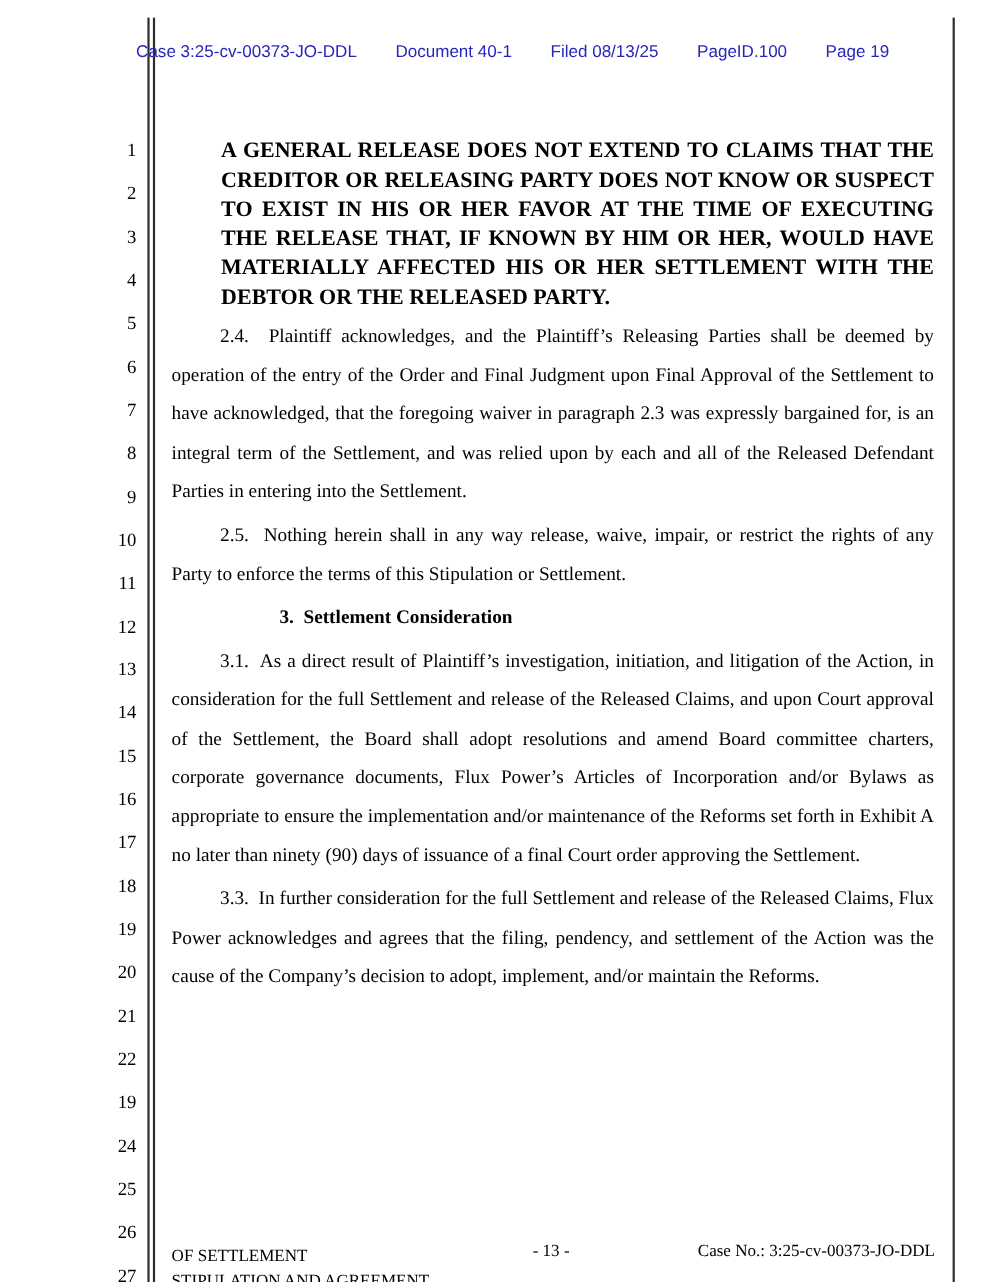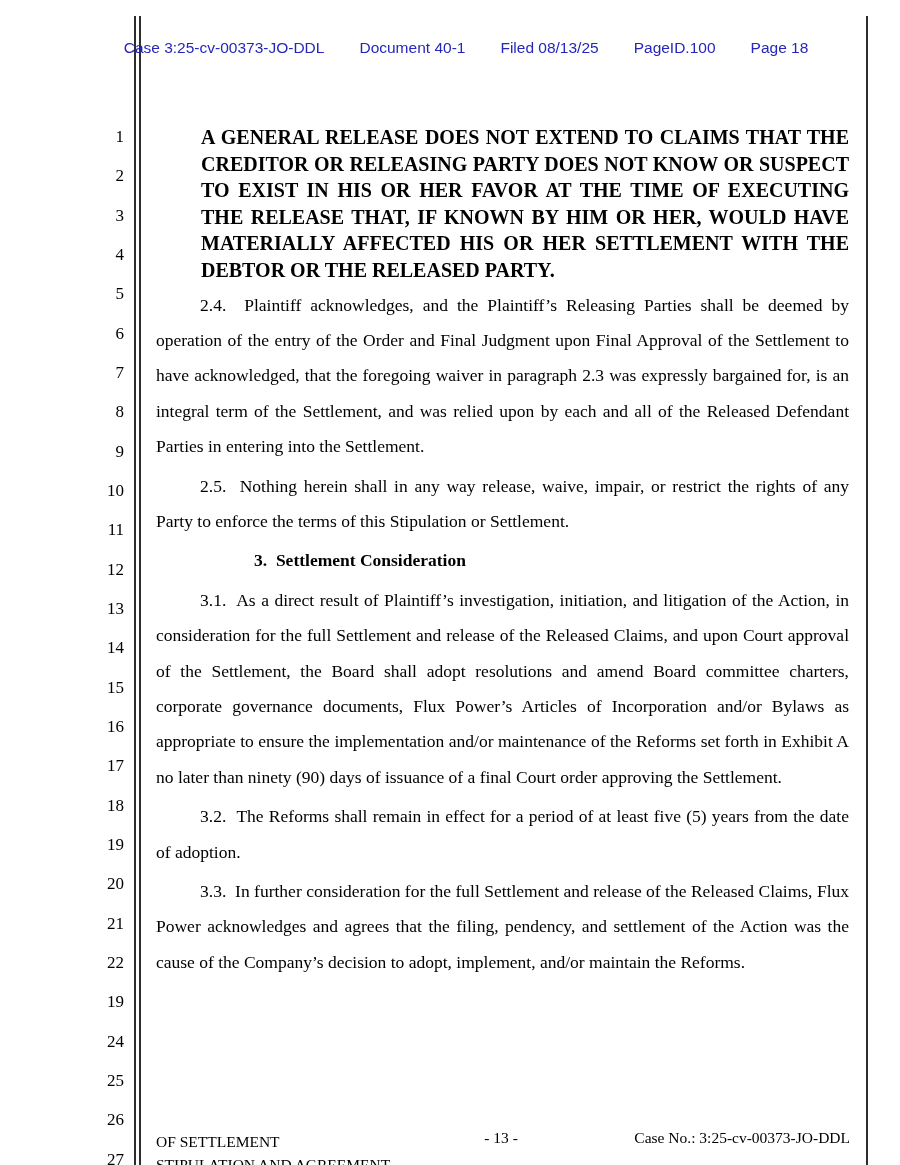"Page 18" span { text: 18 -> 19 }
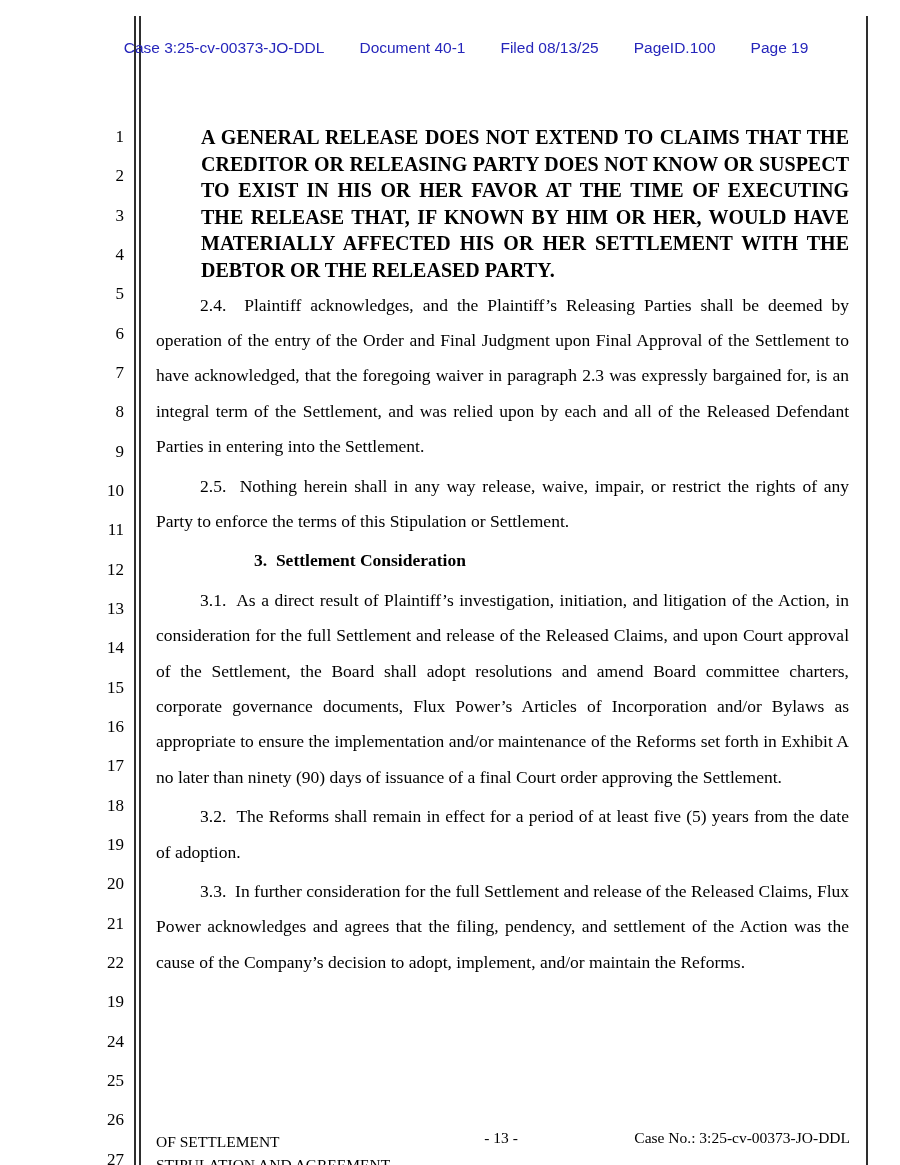"3.2. The Reforms shall remain" p.para { html: <p>3.2.&nbsp; The Reforms shall remain in effect for a period of at least five (5) years from the date of adoption.</p> -> none }
